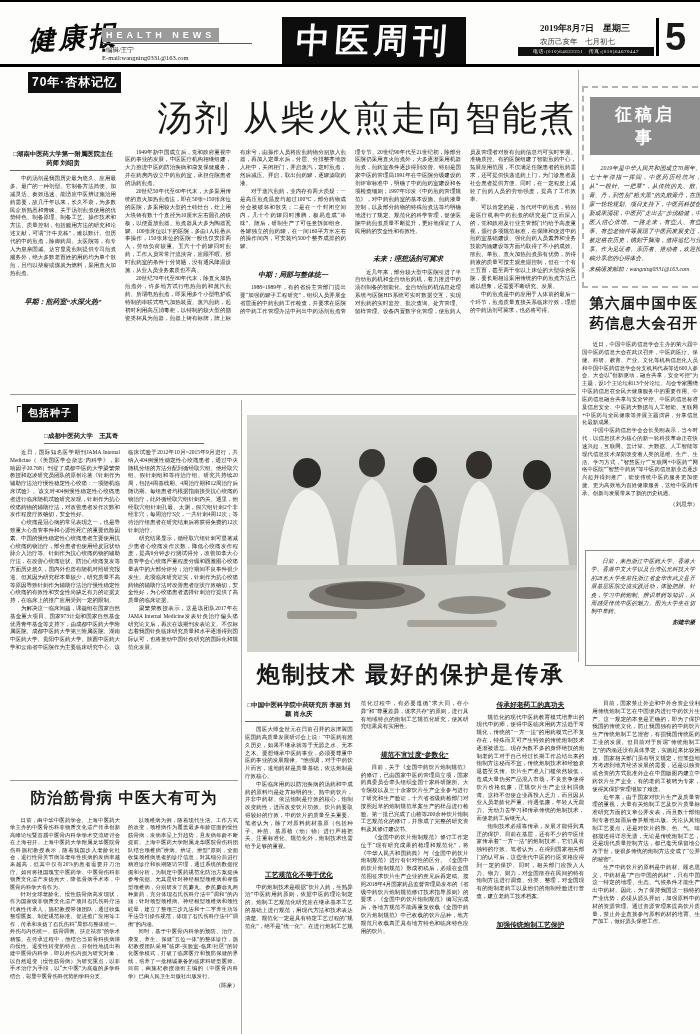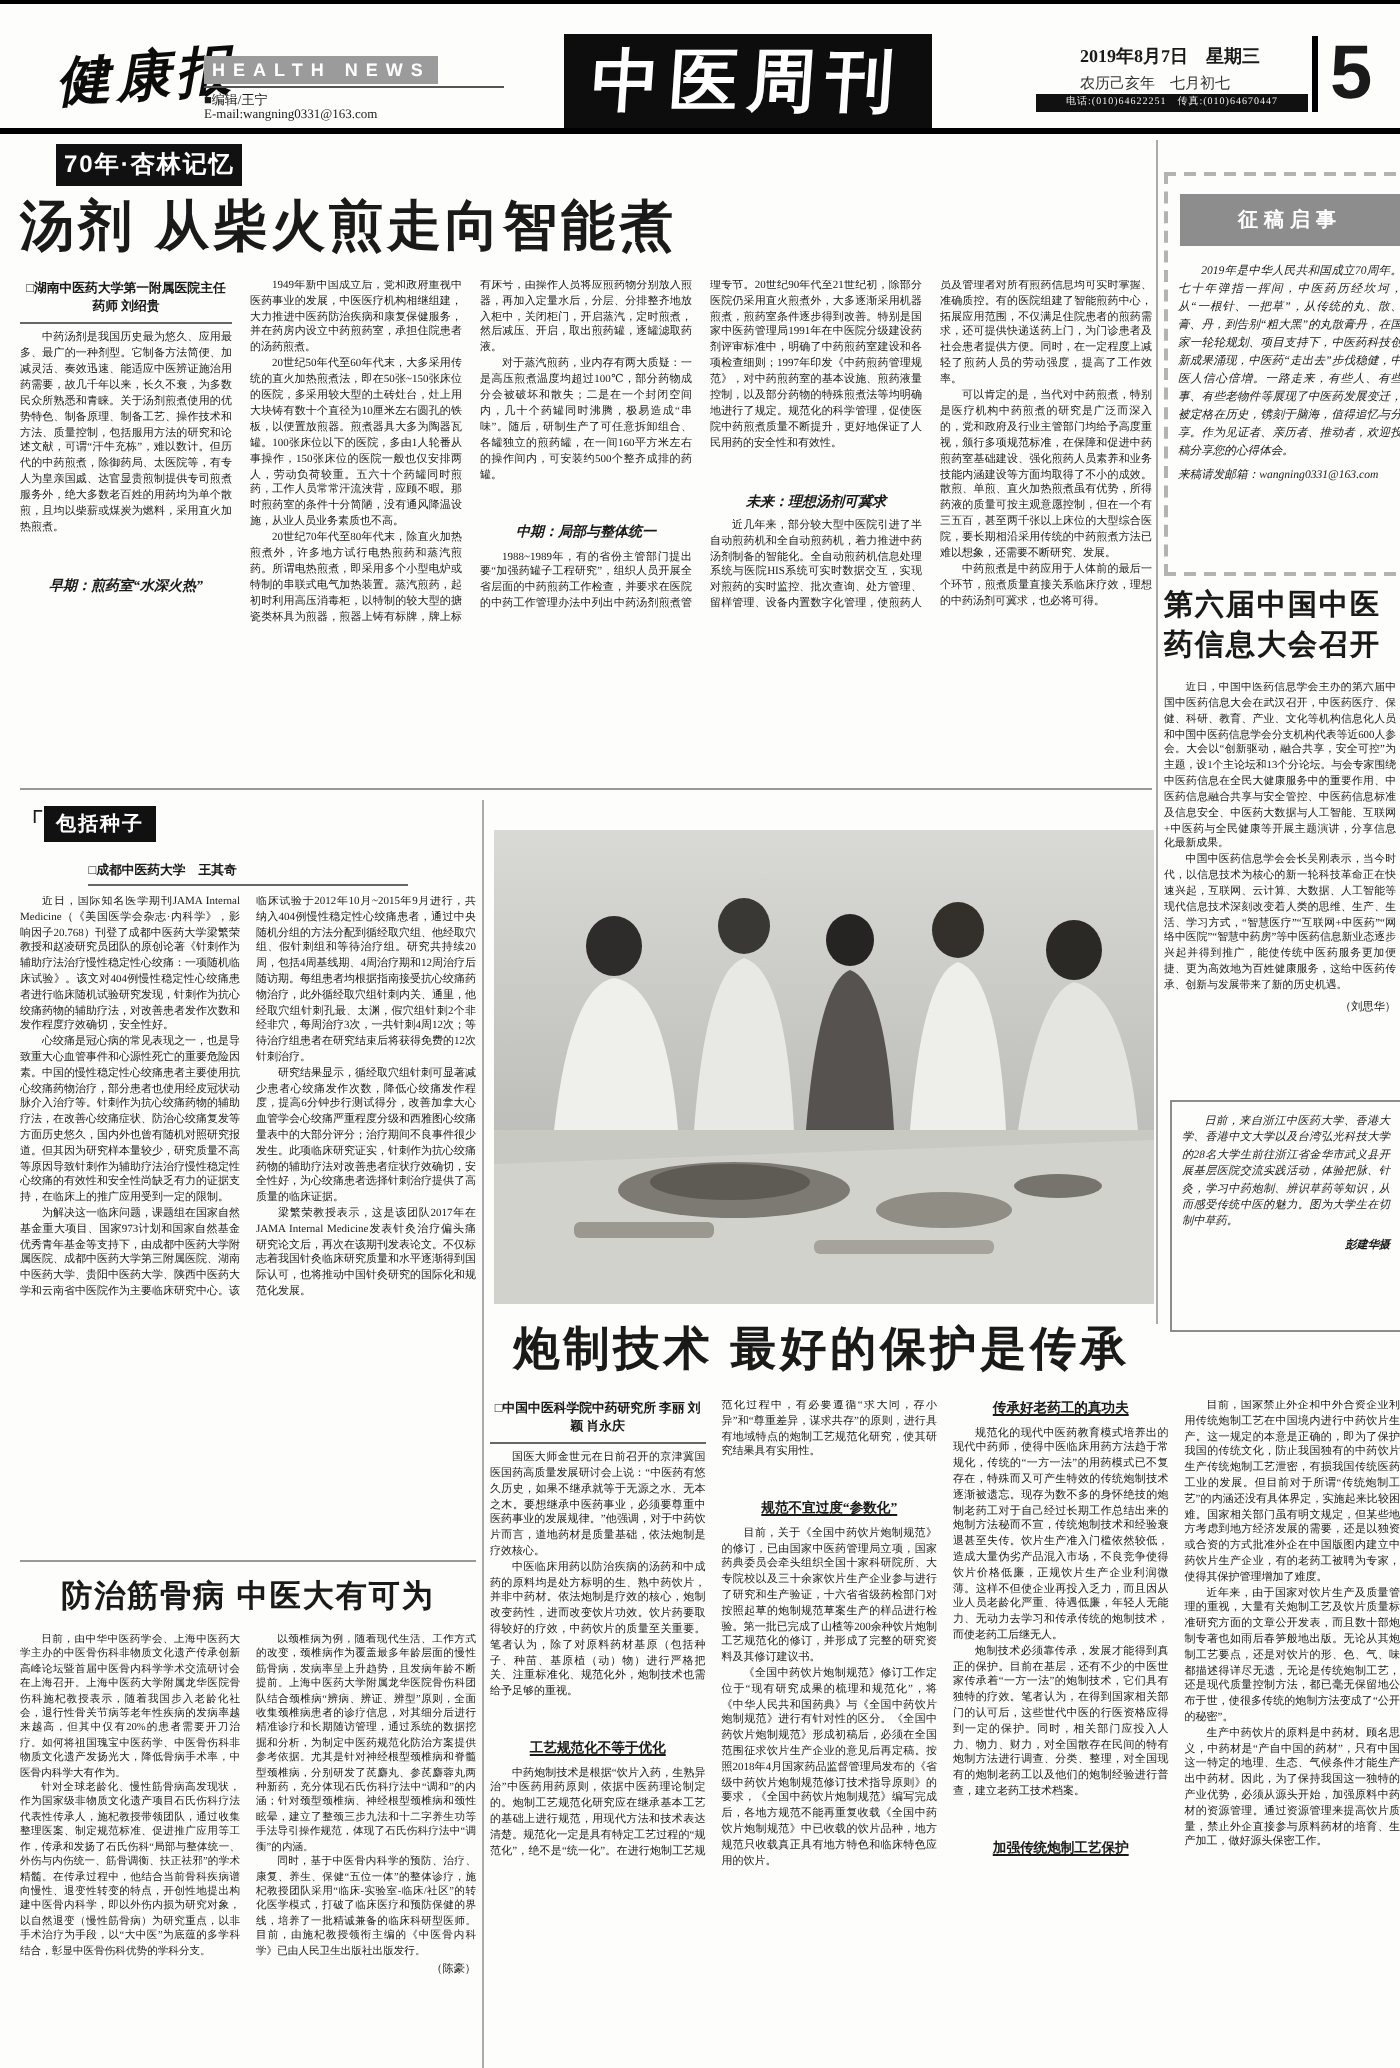"汤剂 从柴火煎走向智能煮" .lead-headline { font-size: 27px -> 35px; font-weight: 700 -> 400; text-align: left -> right }
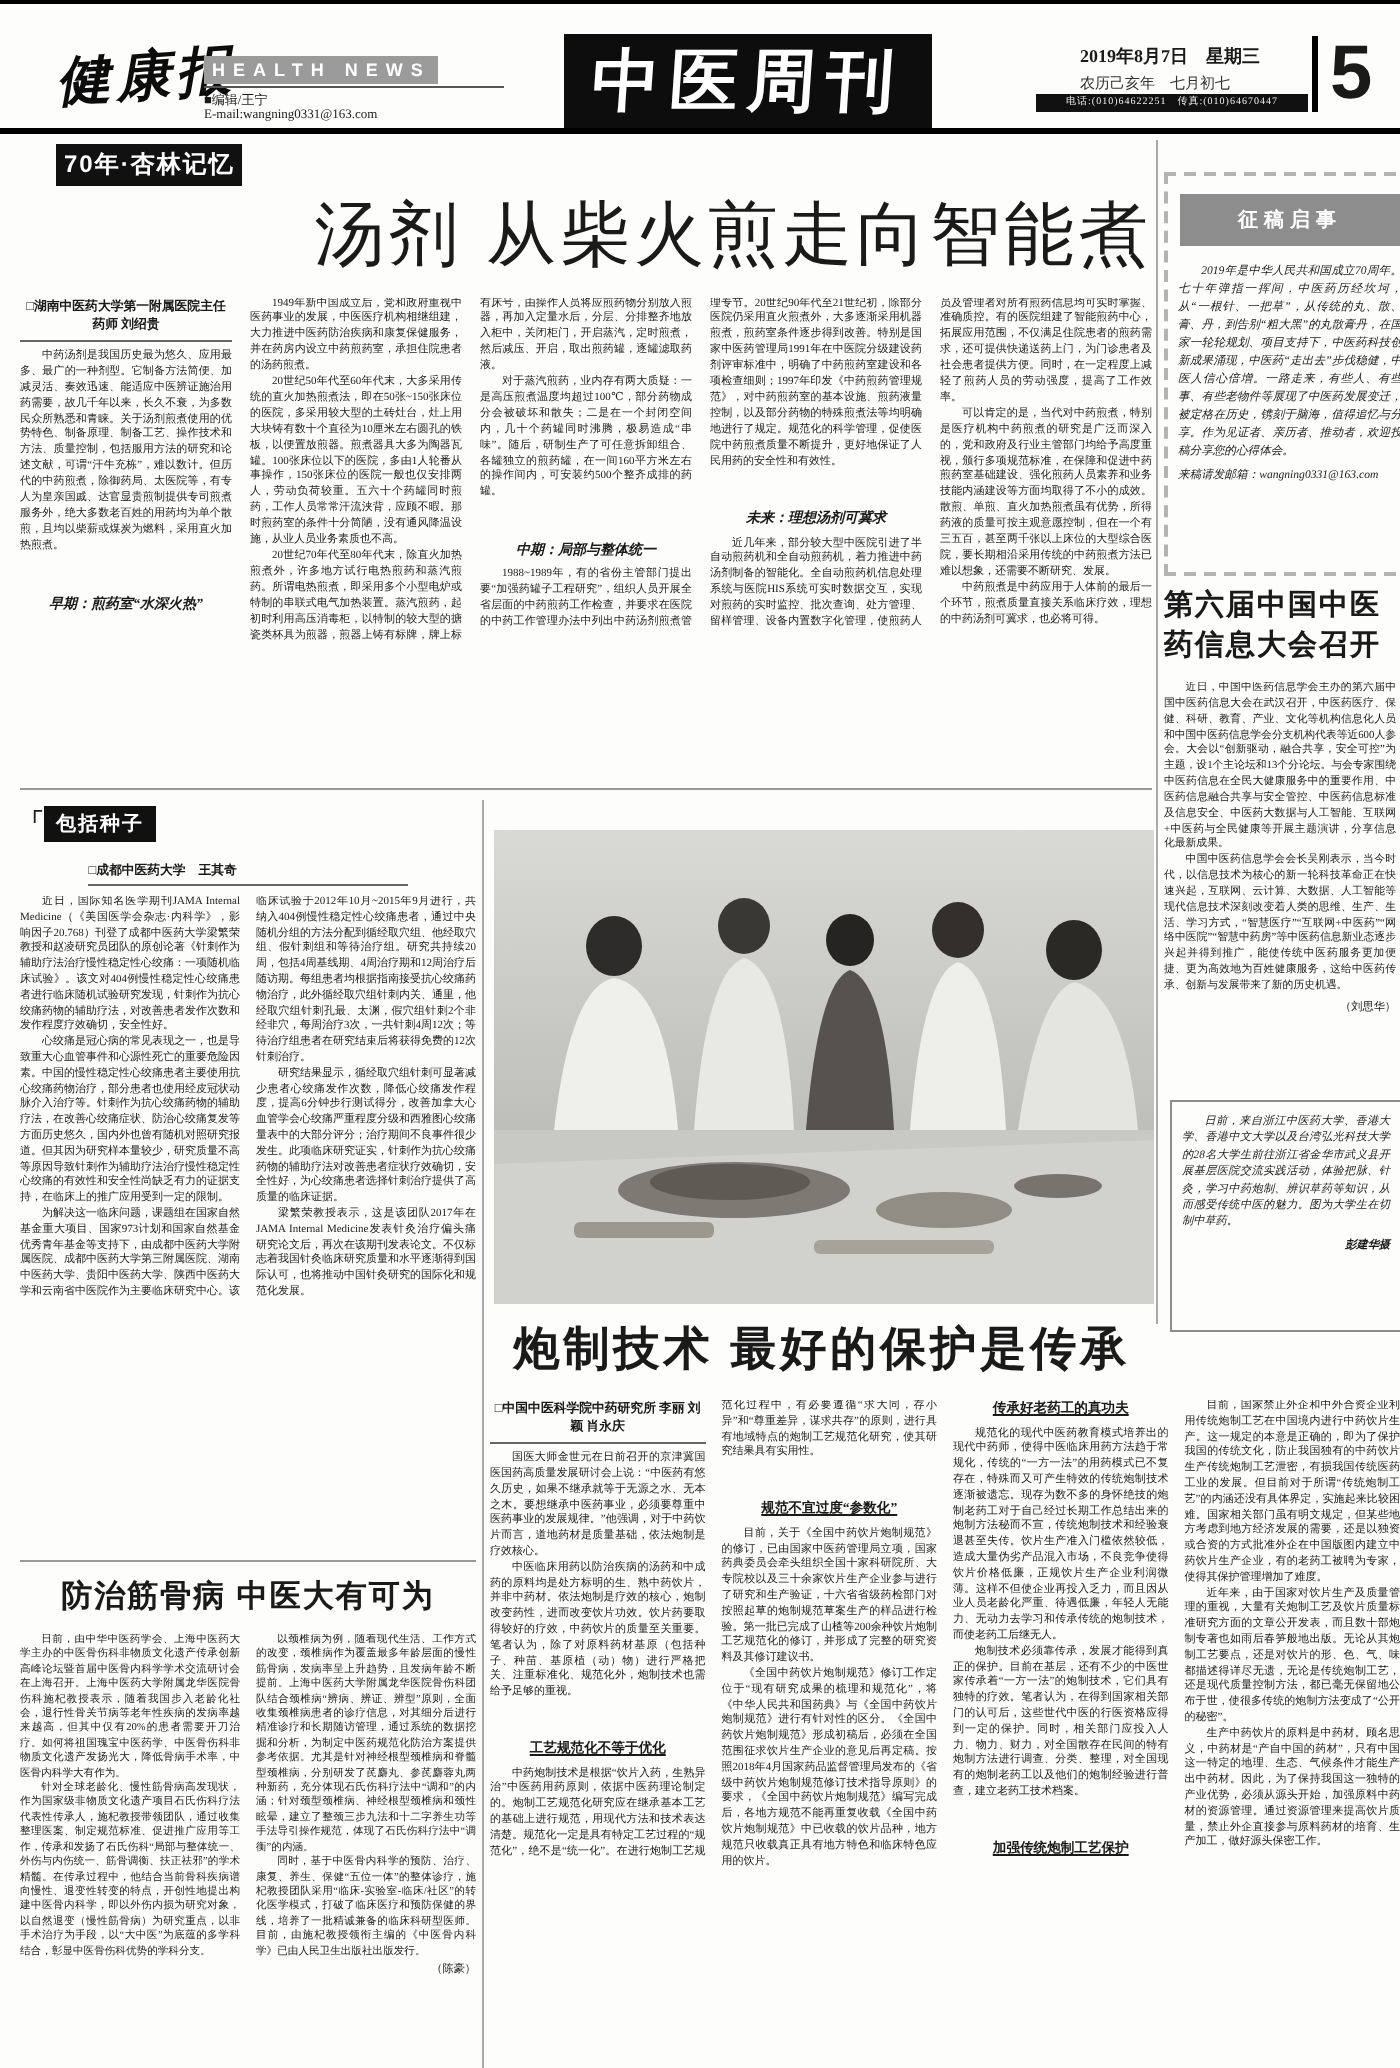"征稿启事" .notice-title { font-size: 10px -> 17px }
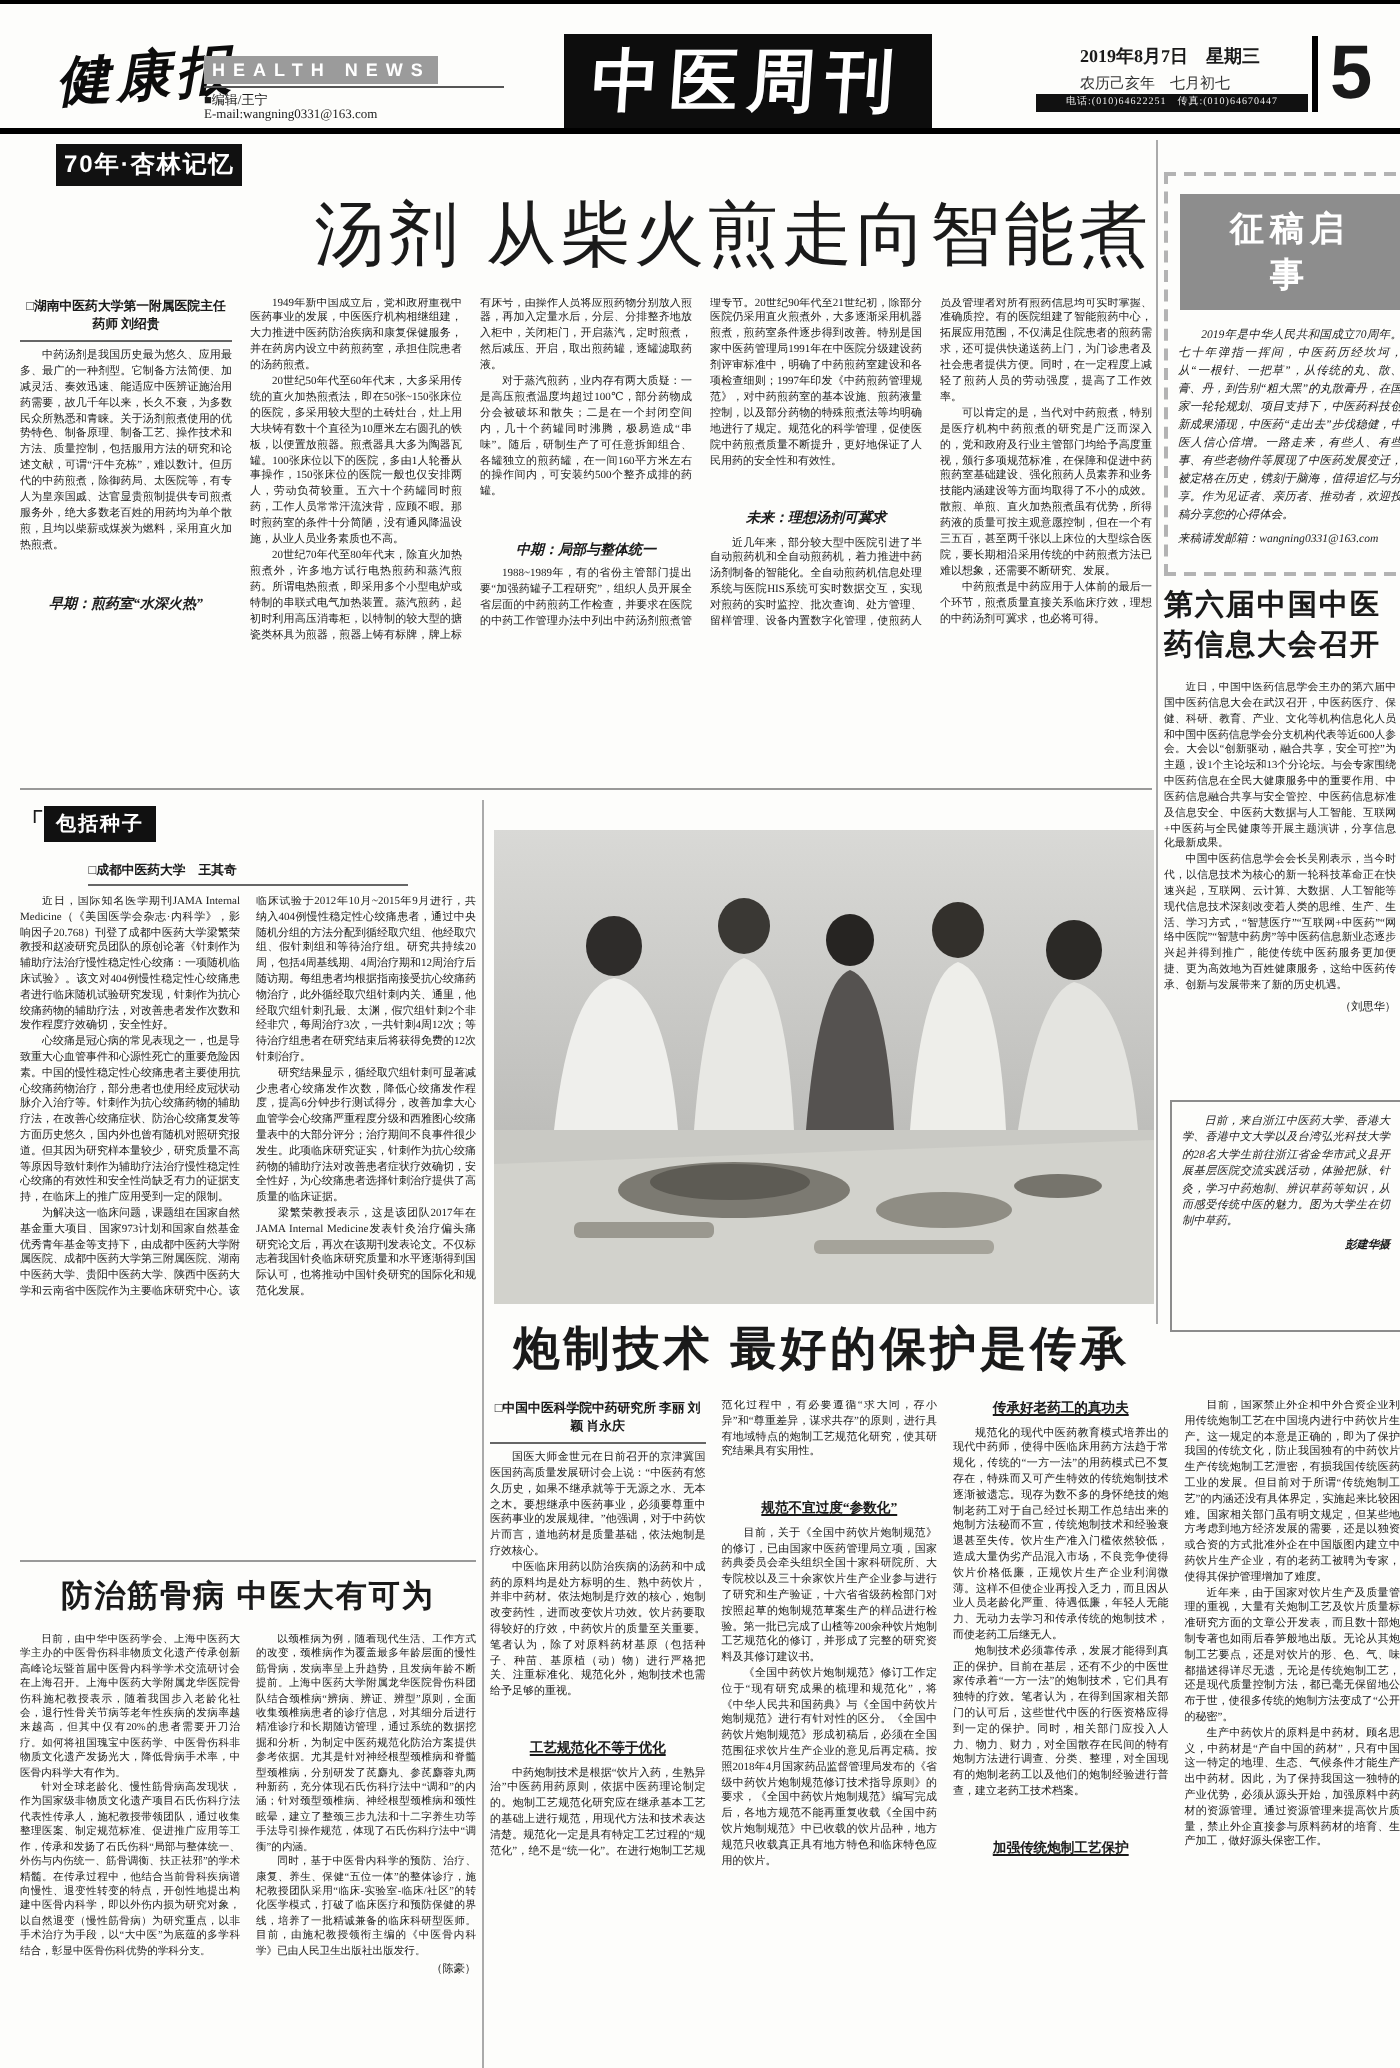"第六届中国中医药信息大会召开" .info-headline { text-align: left -> right }
